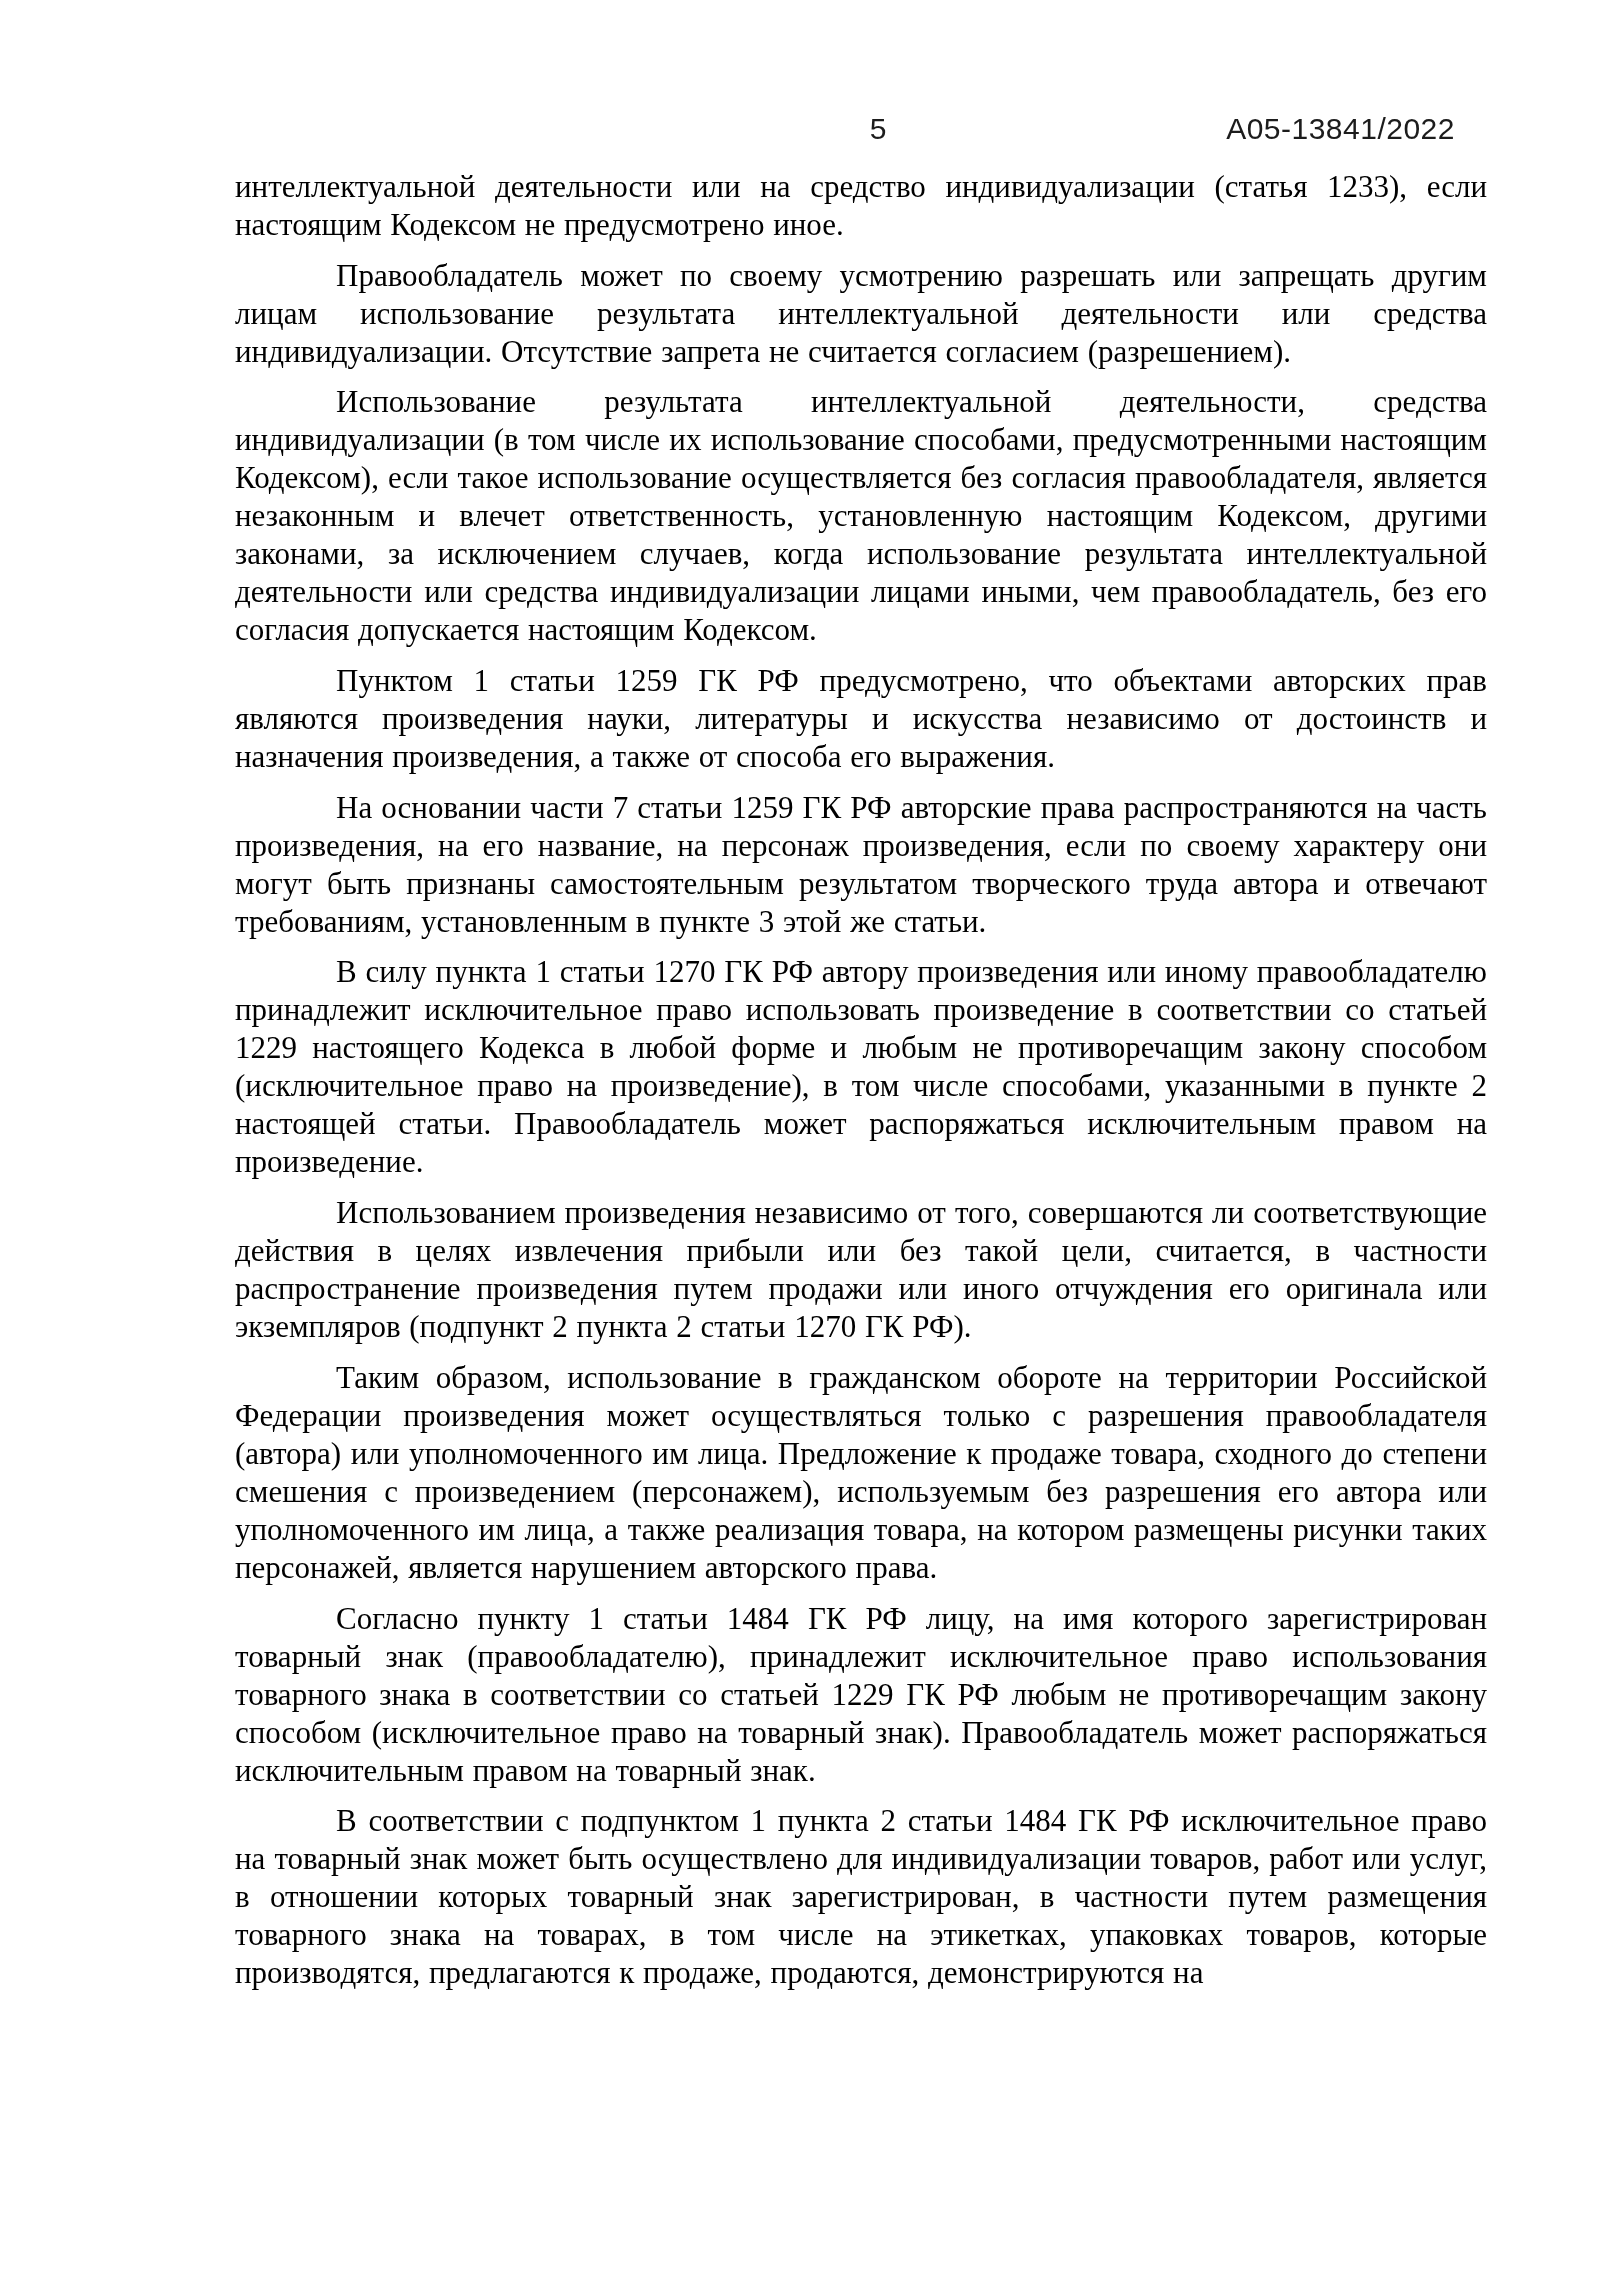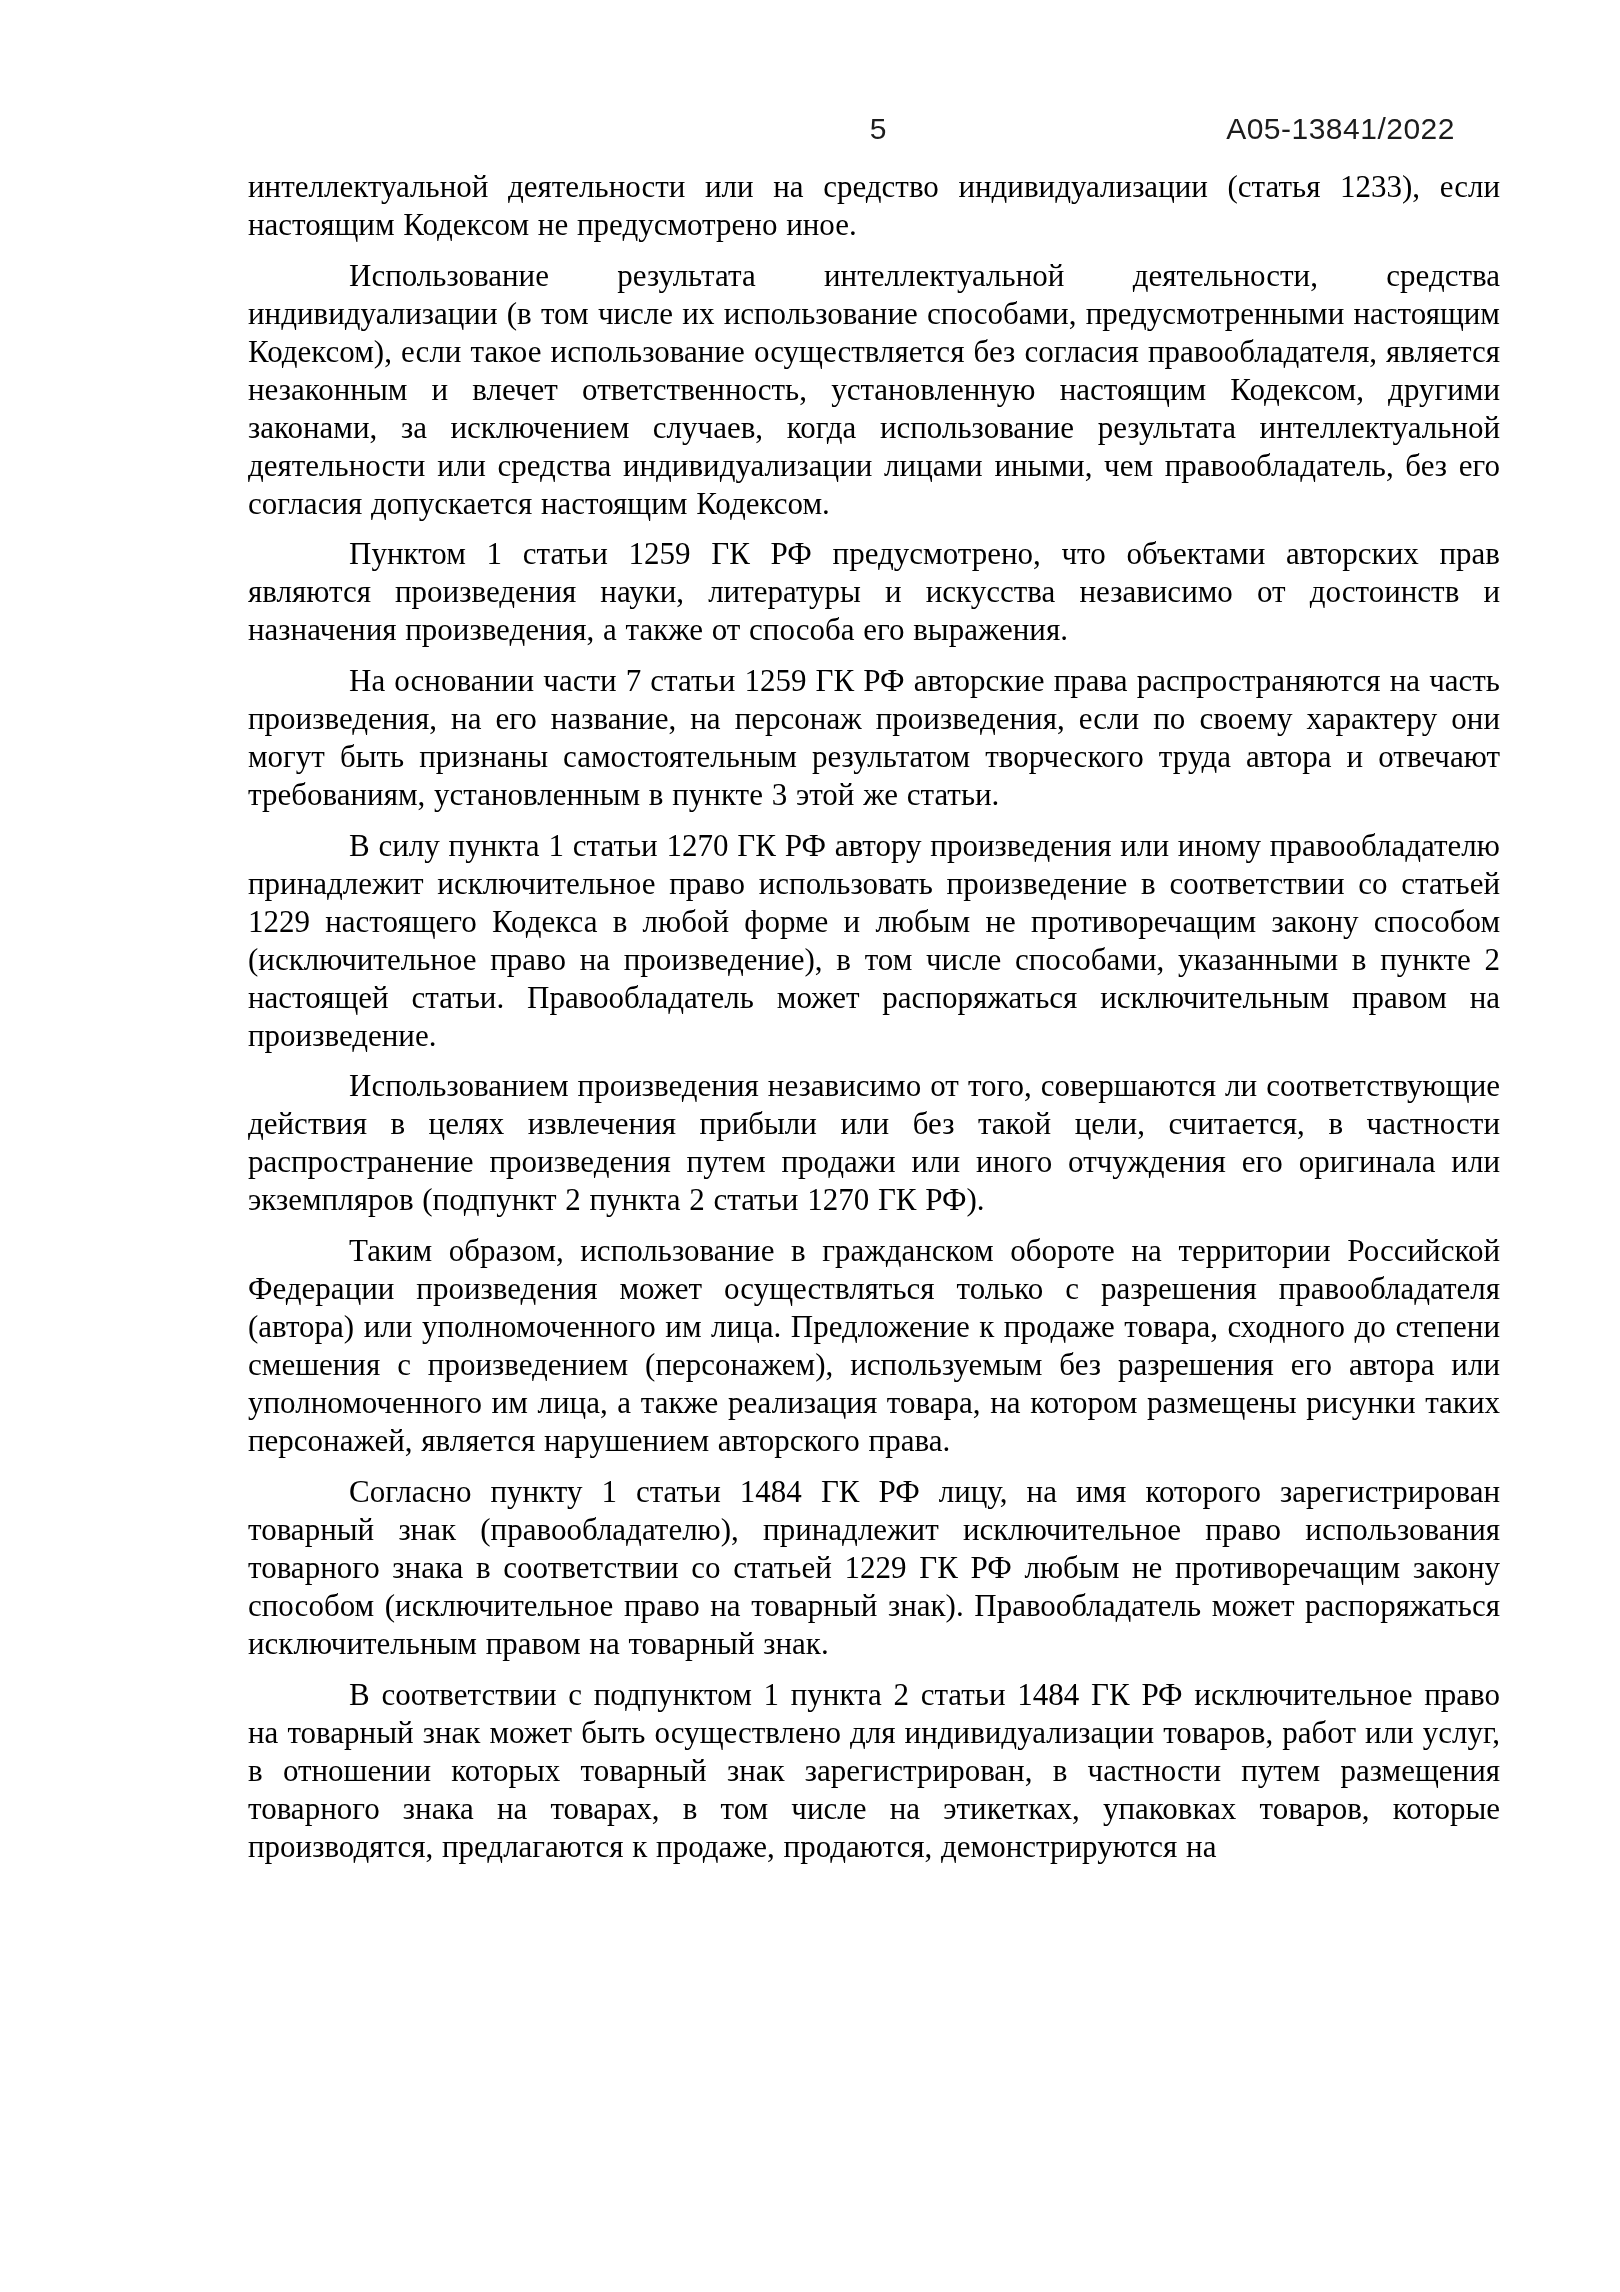"интеллектуальной деятельности или на" .content { left: 248px -> 235px }
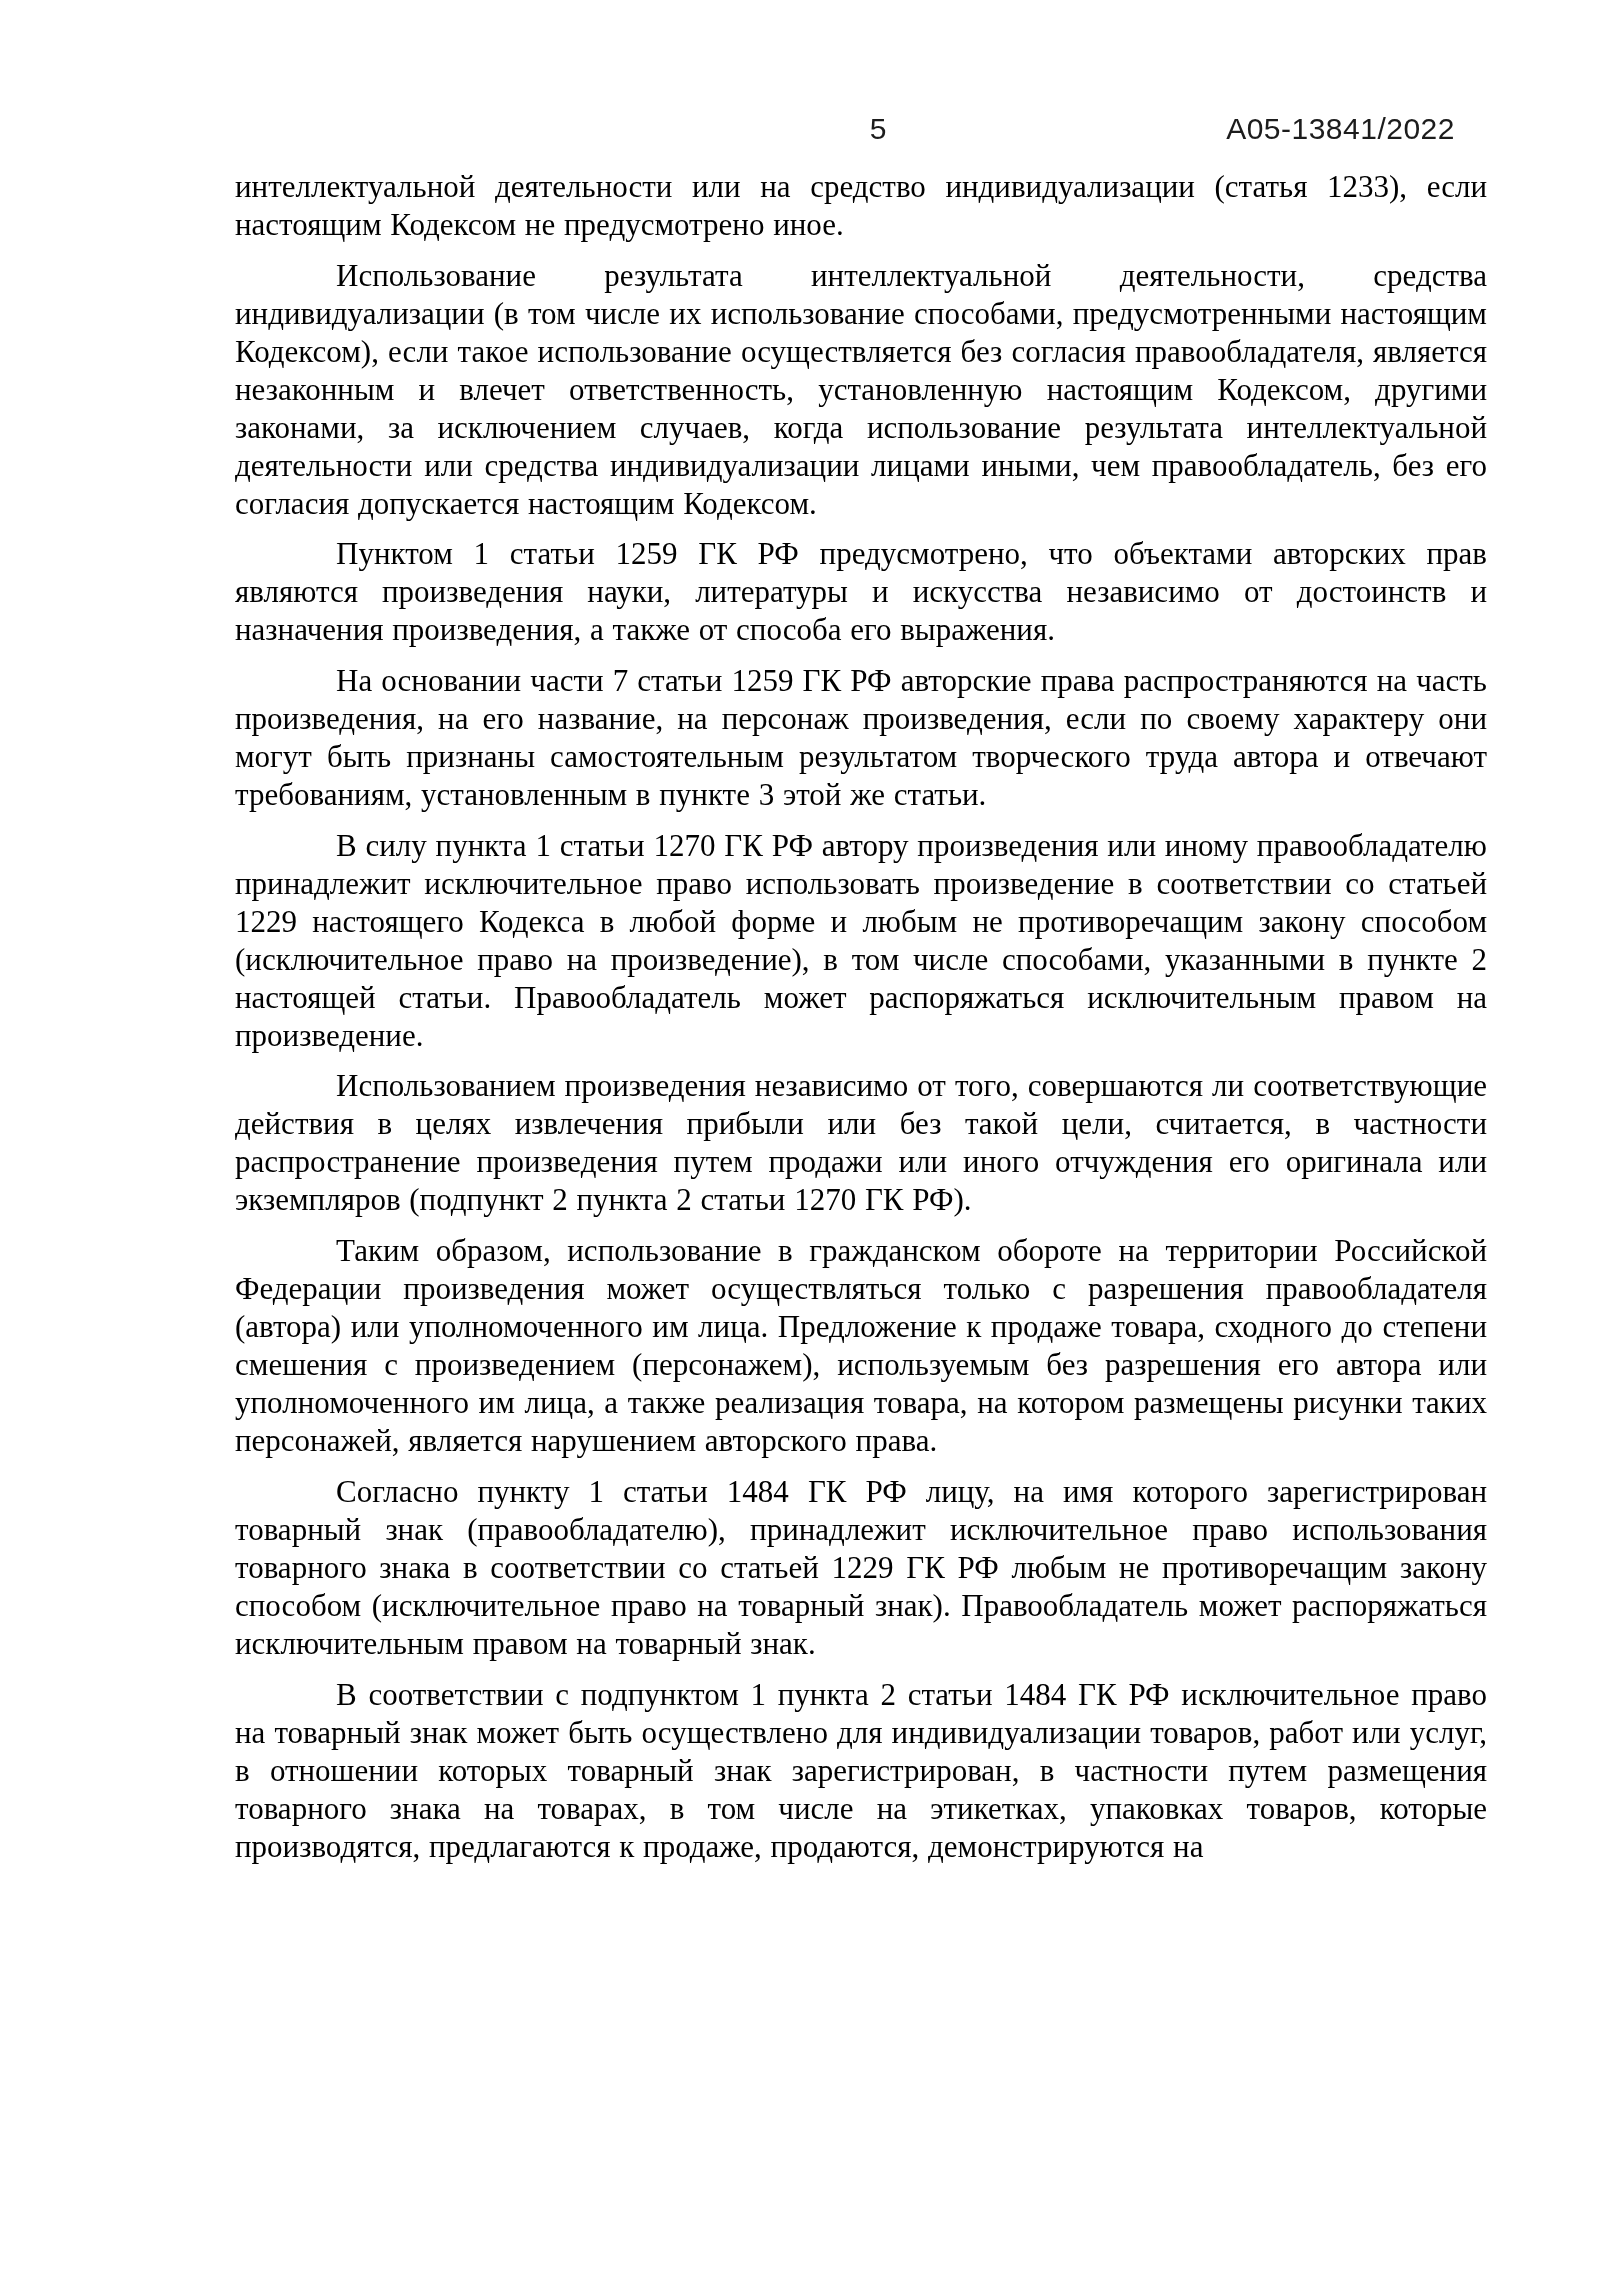"Правообладатель может по своему" p { html: none -> <p>Правообладатель может по своему усмотрению разрешать или запрещать другим лицам использование результата интеллектуальной деятельности или средства индивидуализации. Отсутствие запрета не считается согласием (разрешением).</p> }
